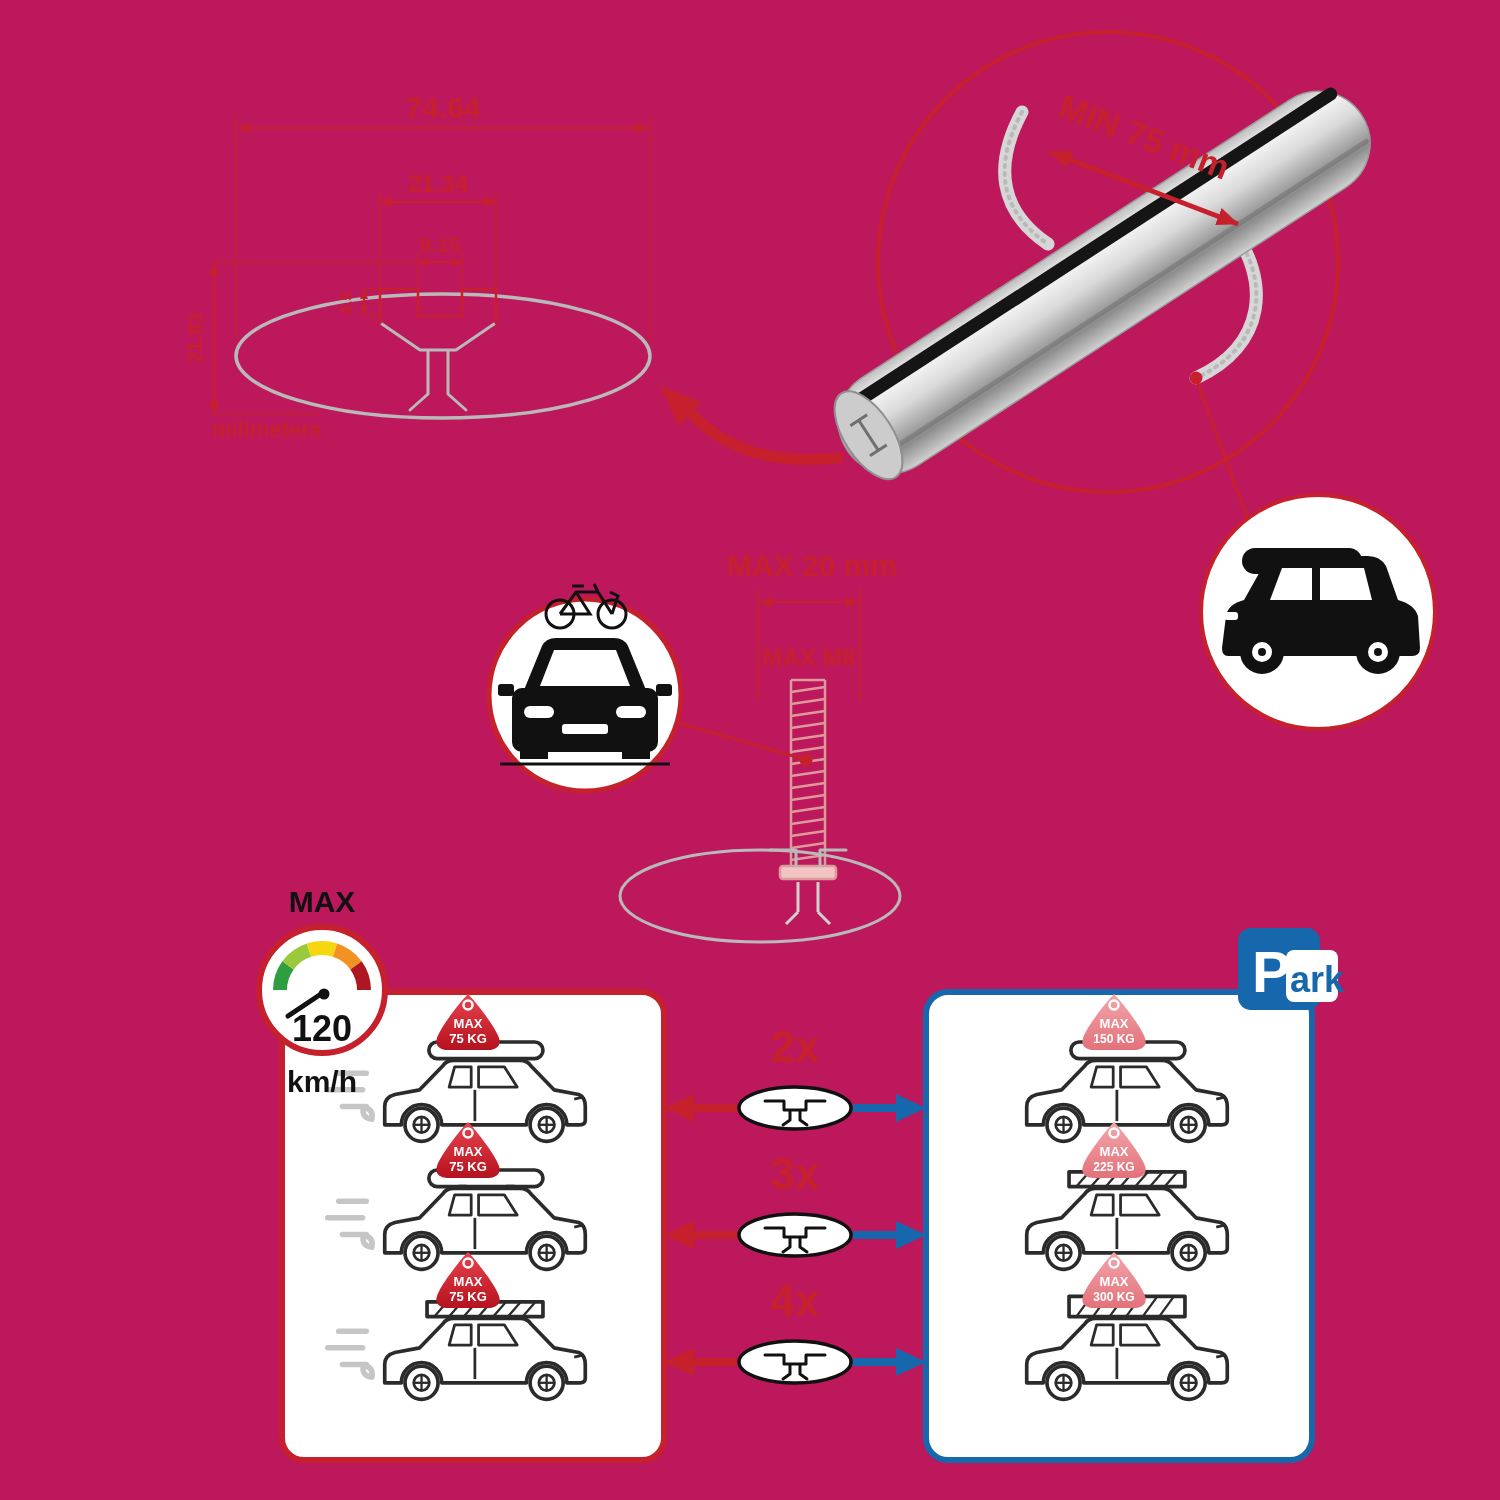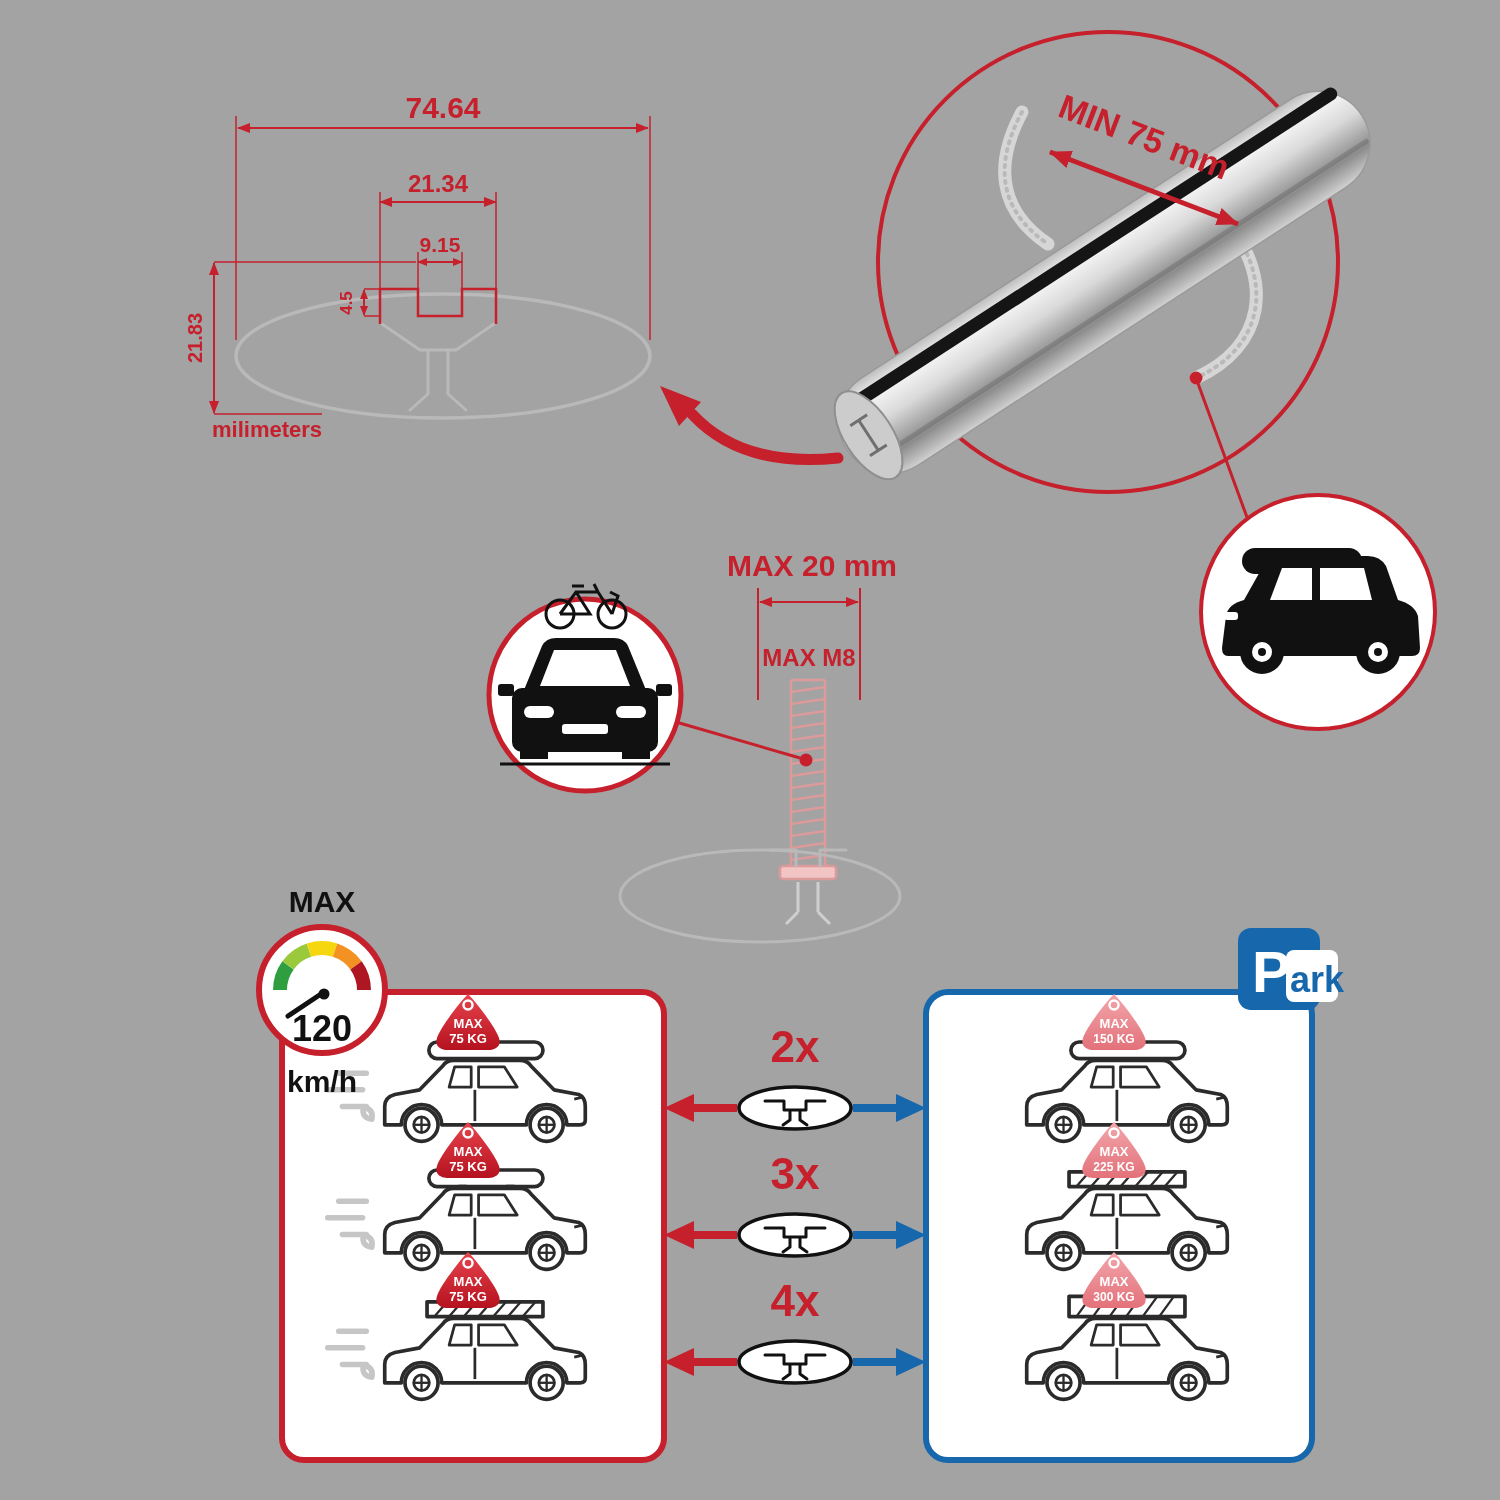"74.64" .canvas { background: #a3a3a3 -> #be185d }
